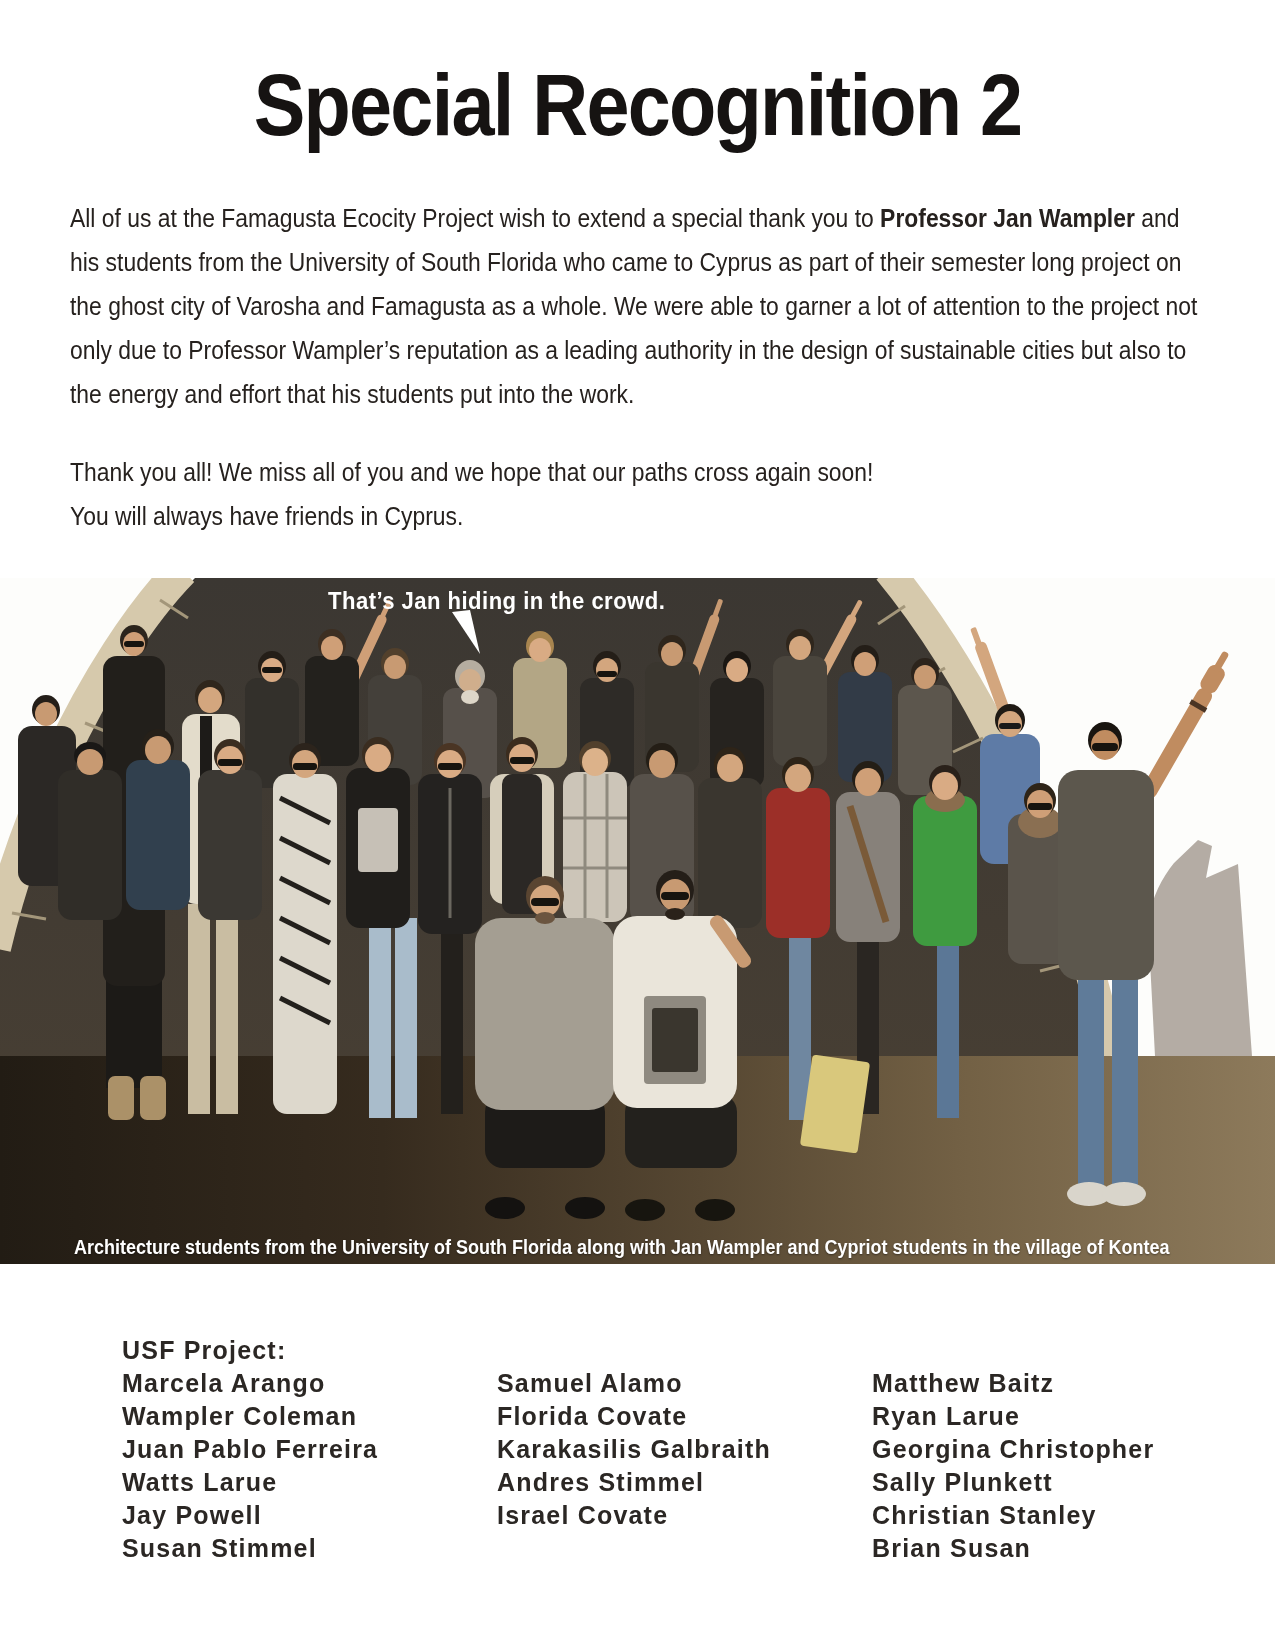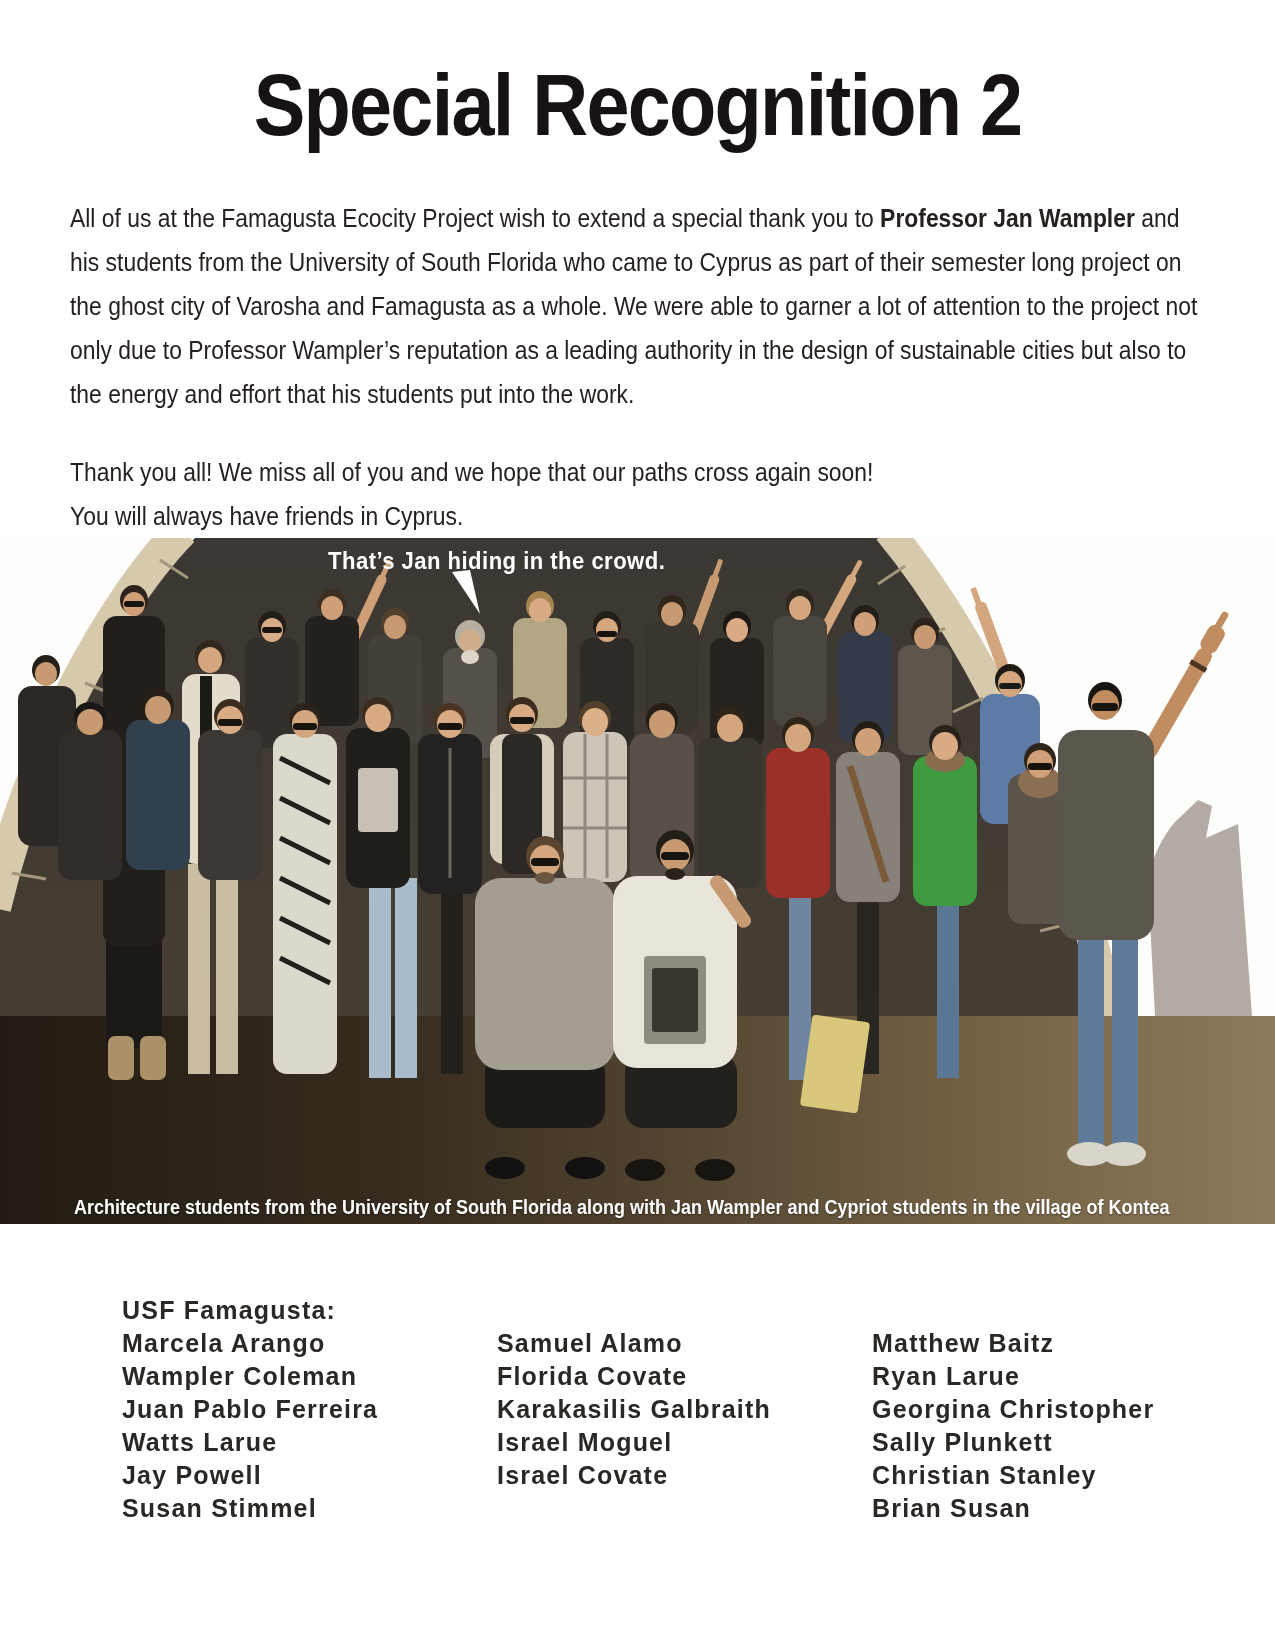"That’s Jan hiding in the" .photo { margin-top: none -> 40px }
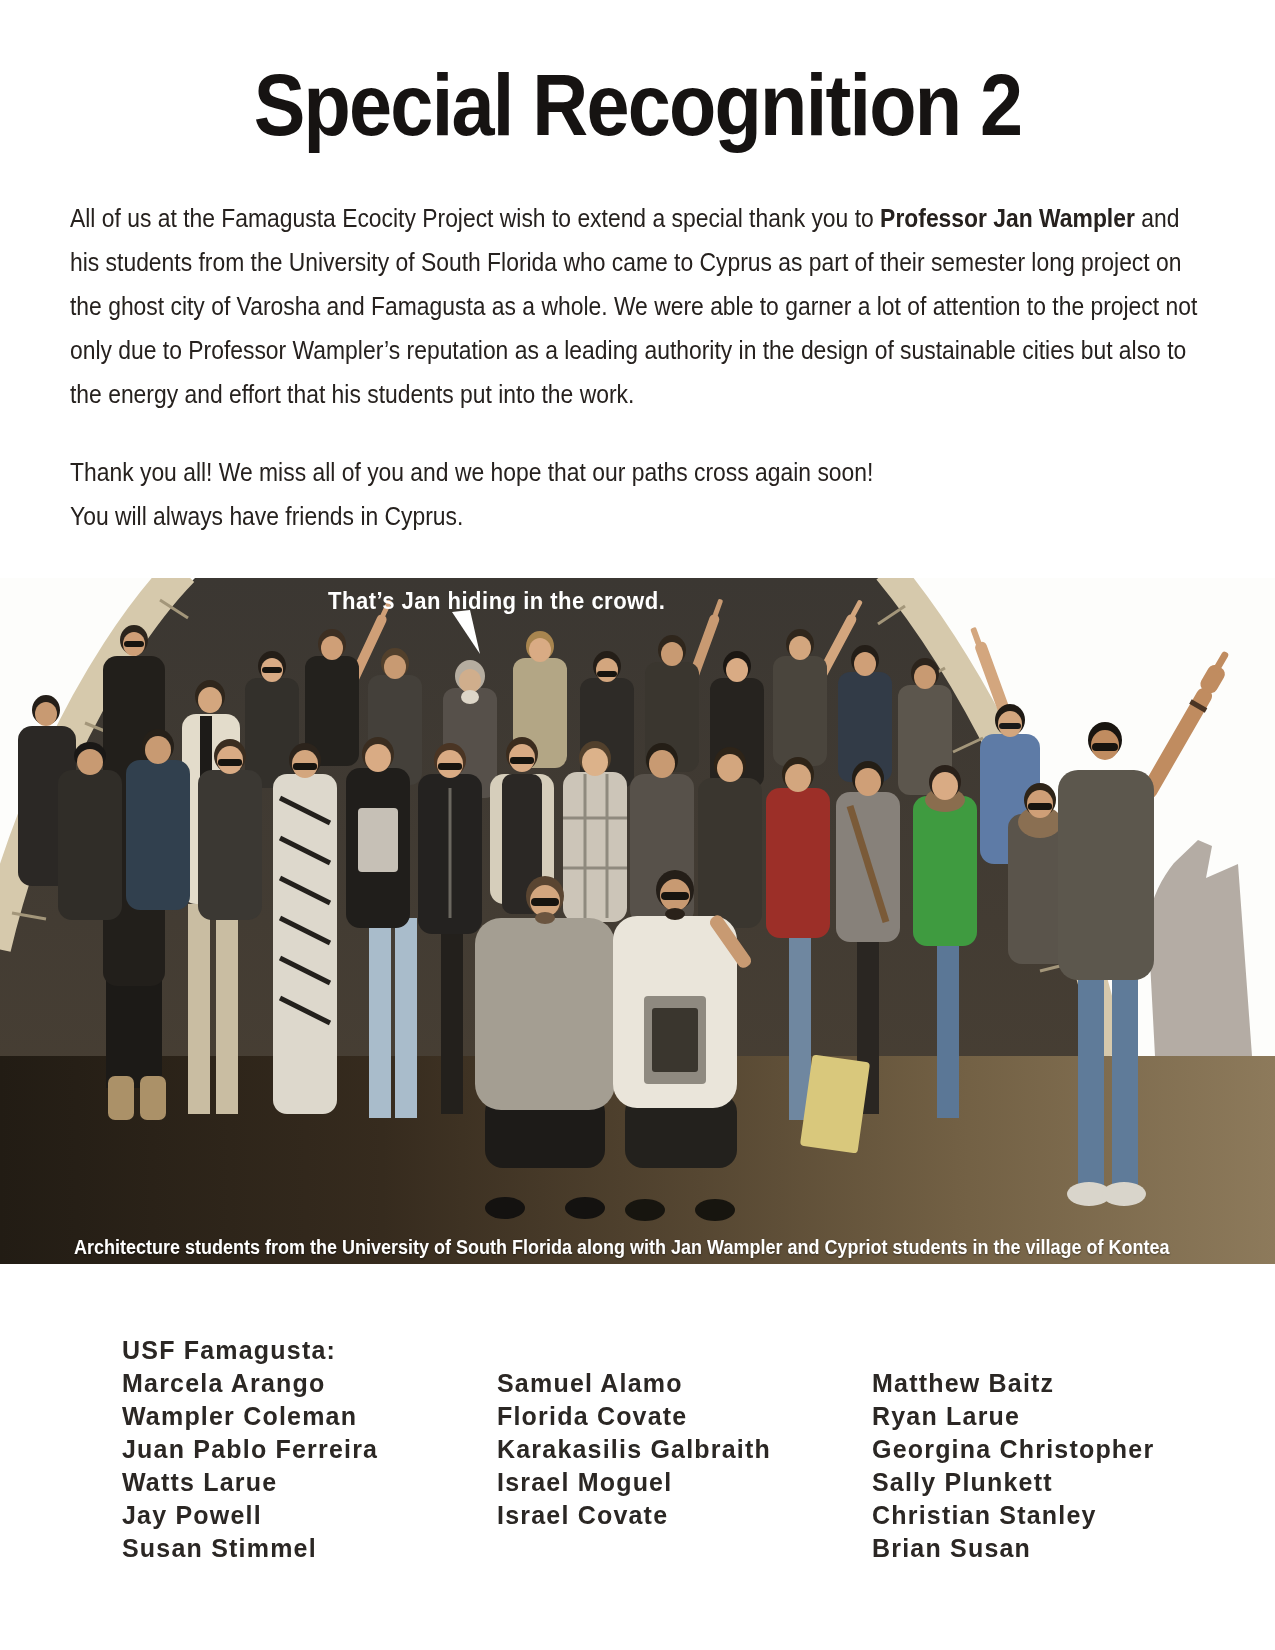"USF Famagusta:" div.name { text: Famagusta -> Project }
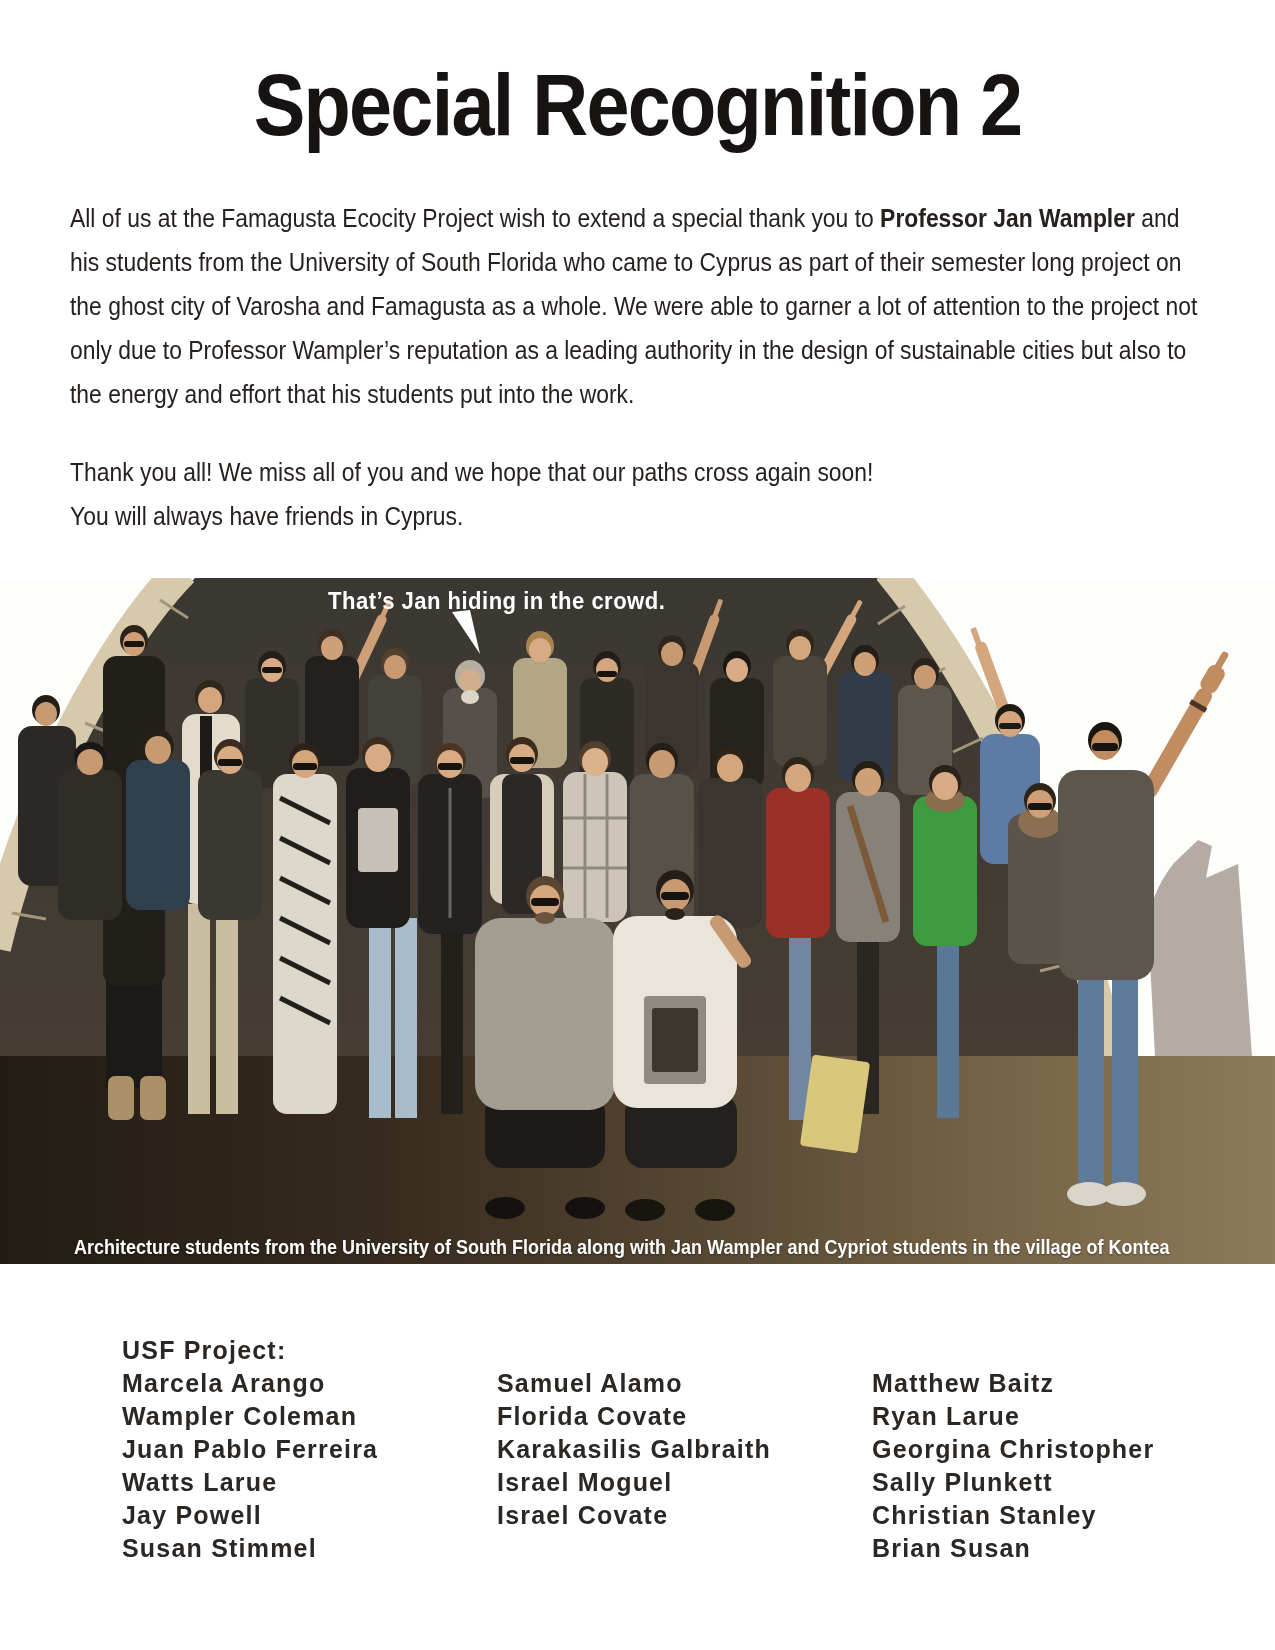"Israel Moguel" div.name { text: Israel Moguel -> Andres Stimmel }
